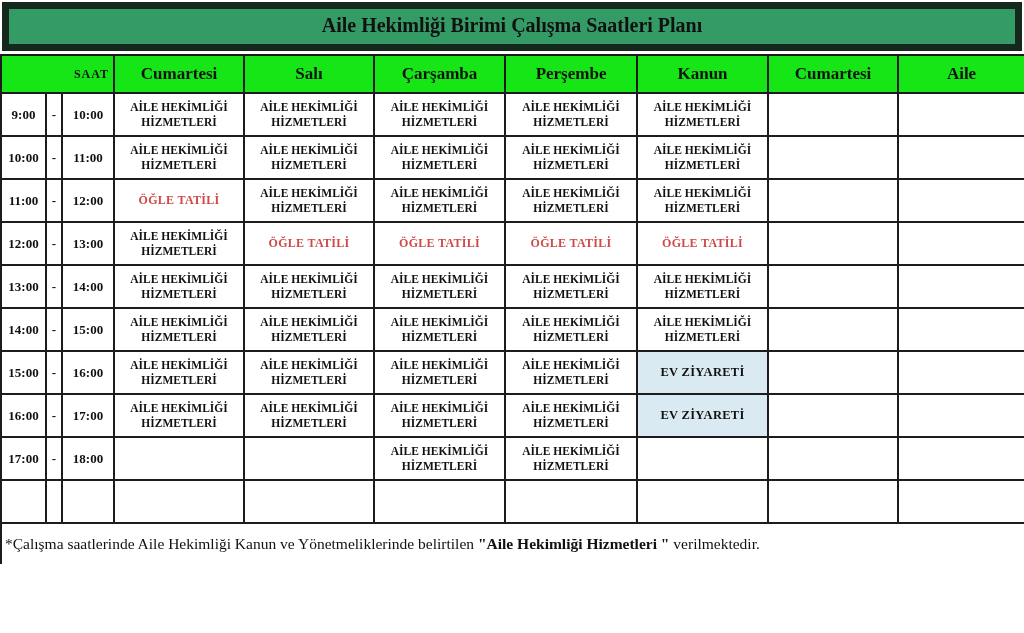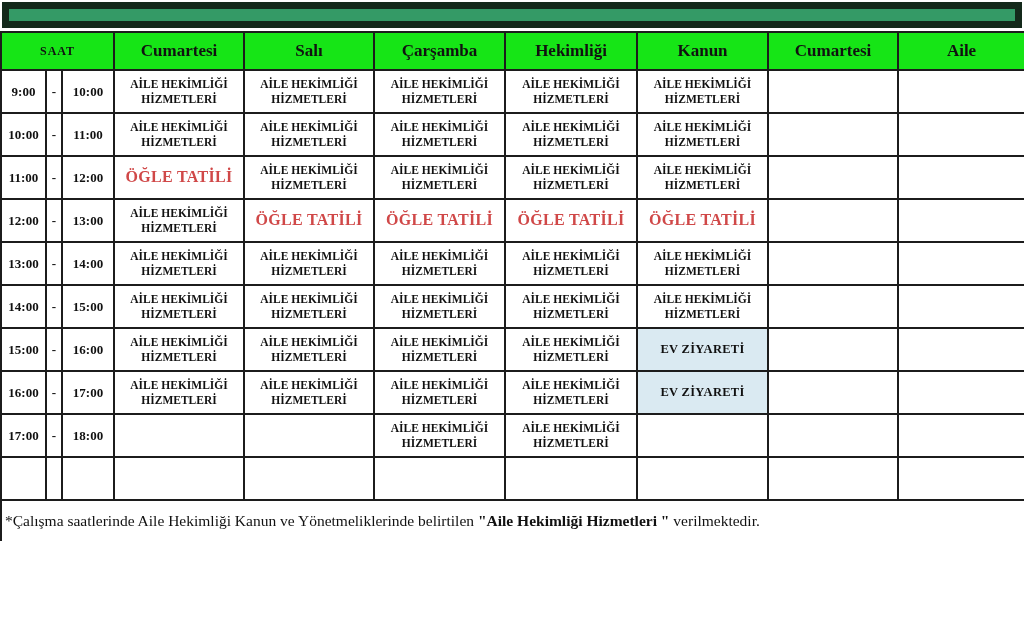"Aile Hekimliği Birimi Çalışma Saatleri" div.line1 { html: none -> <div>Aile Hekimliği Birimi Çalışma Saatleri Planı</div> }
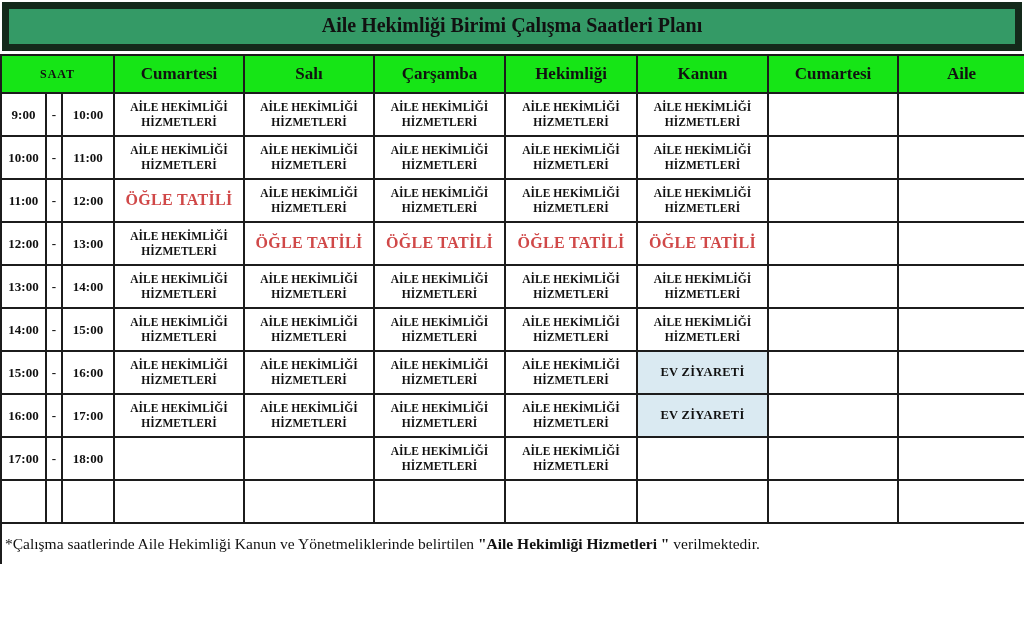"SAAT" thead th.saat { text-align: none -> right }
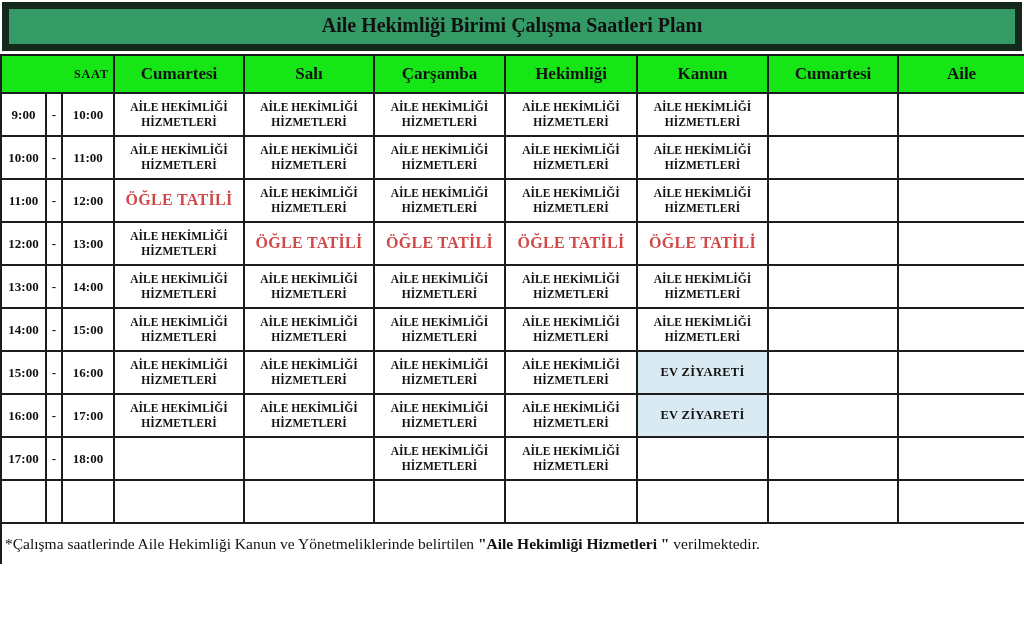"Hekimliği" th { text: Hekimliği -> Perşembe }
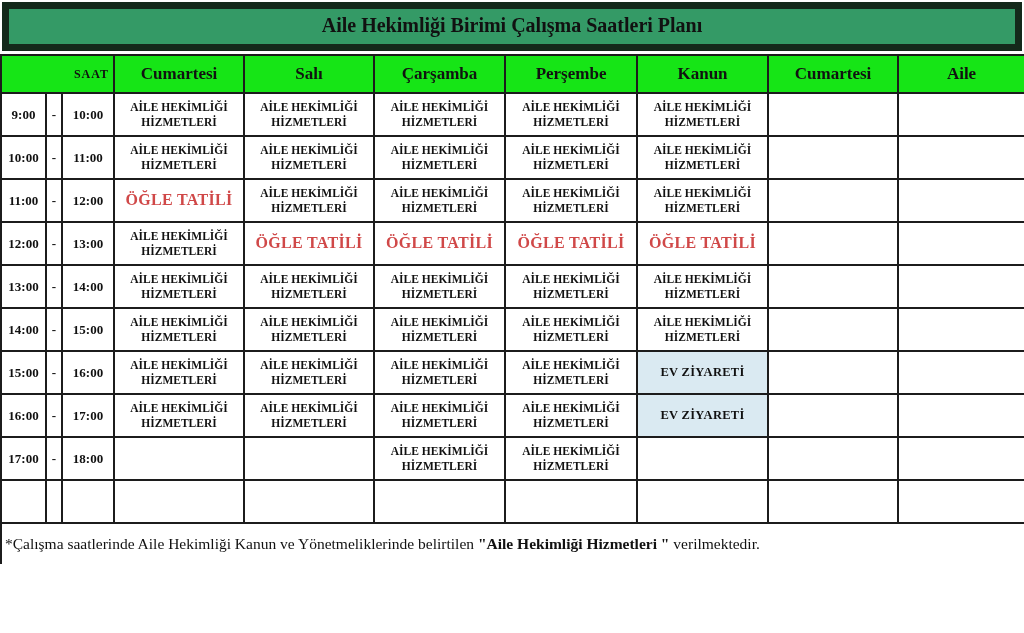"ÖĞLE TATİLİ" td.cell.lunch { font-size: 16px -> 12px }
